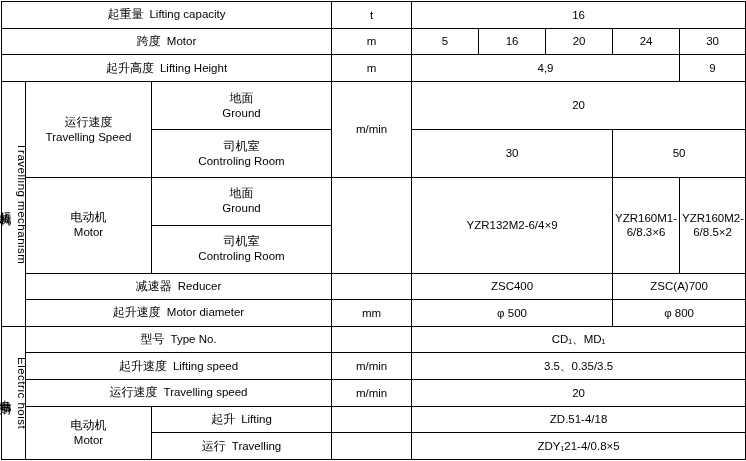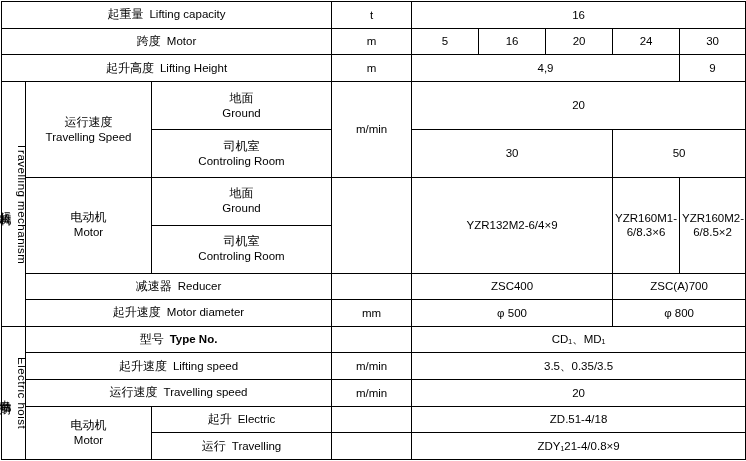"Type No." .bold { font-weight: bold -> normal }
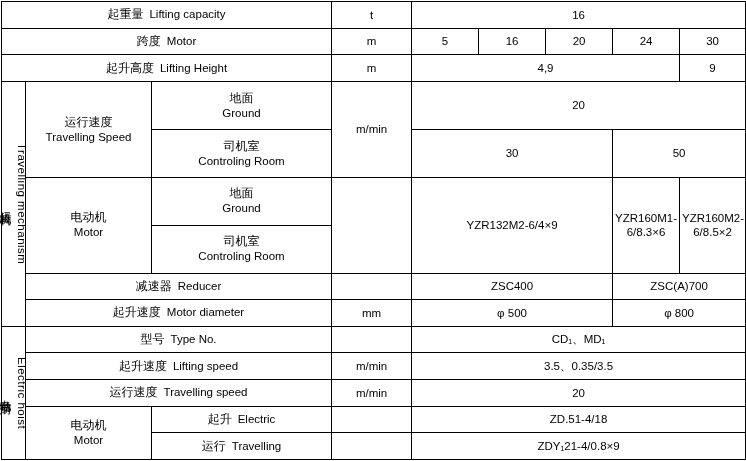"Electric" span.en { text: Electric -> Lifting }
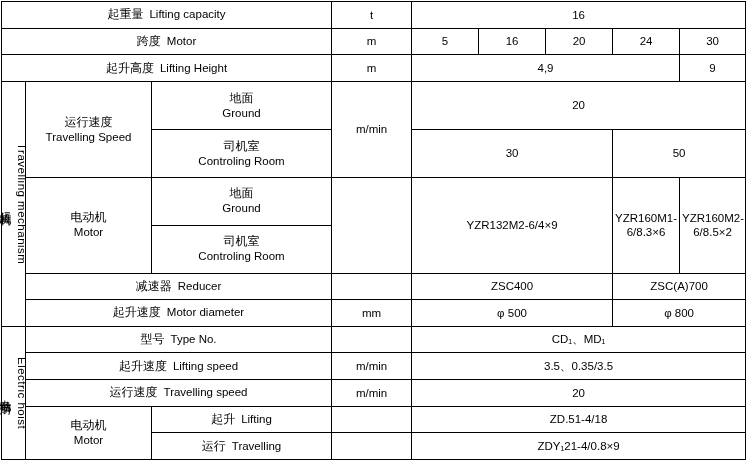"ZDY₁21-4/0.8×9" td { text: 9 -> 5 }
